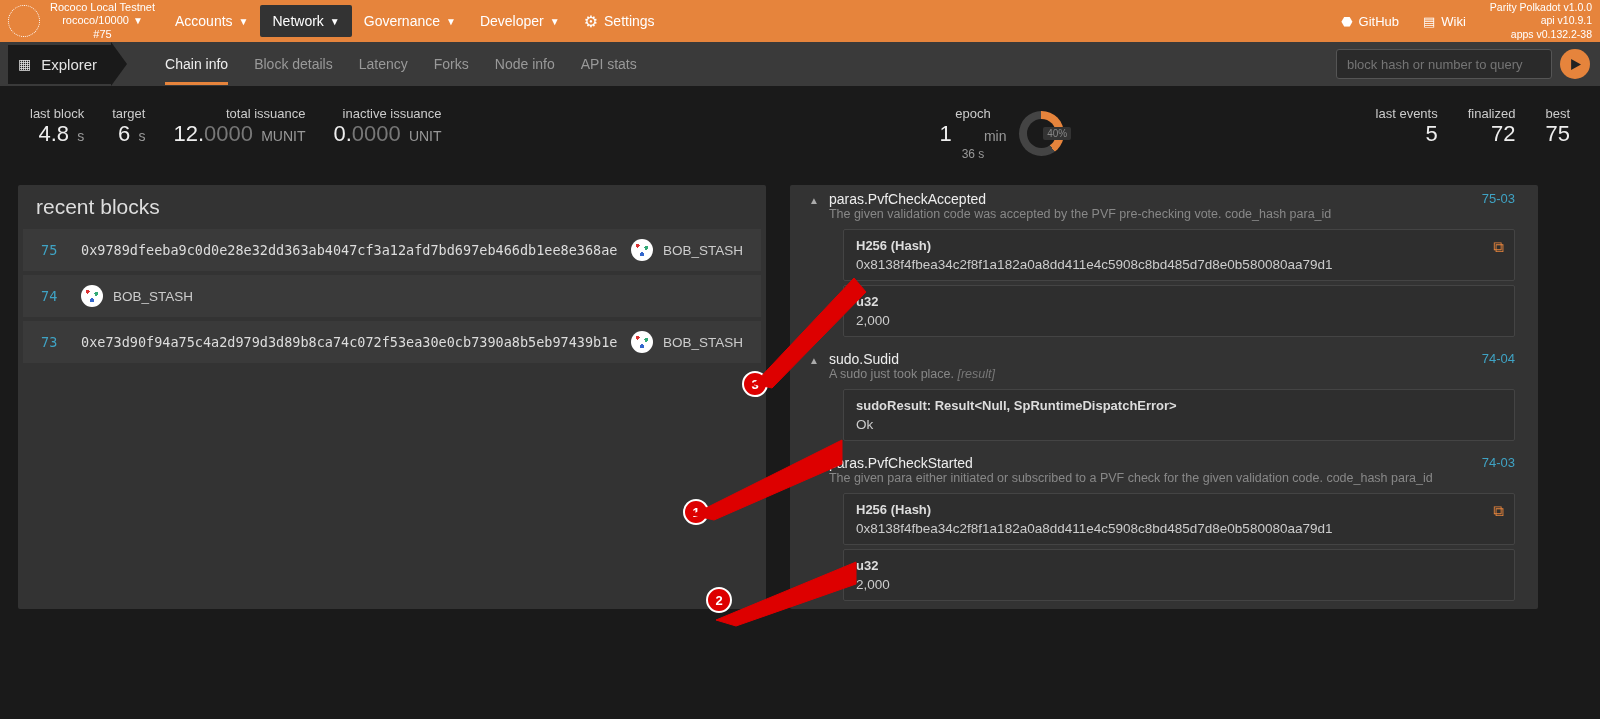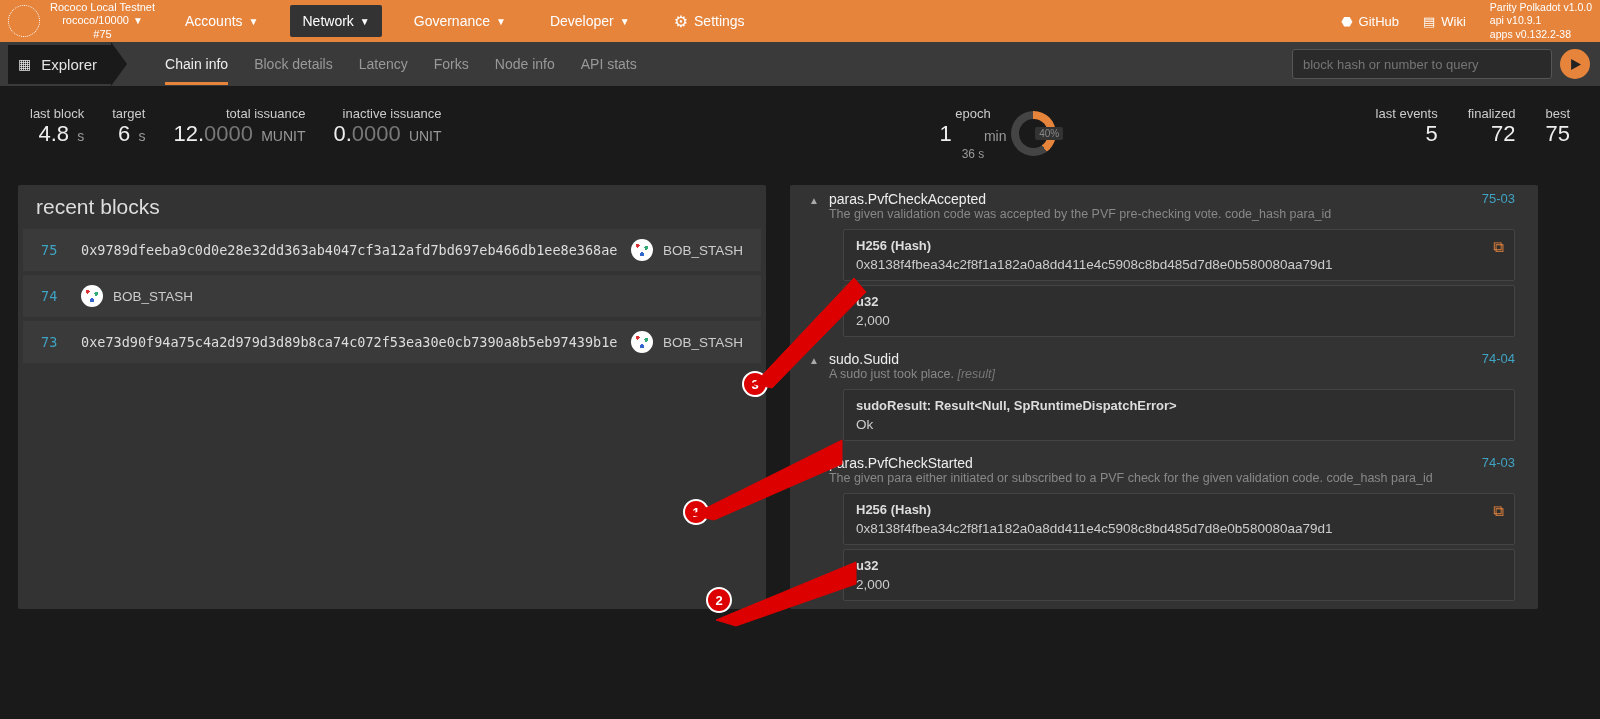"Rococo Local Testnet" .network-info { margin-right: 18px -> 8px }
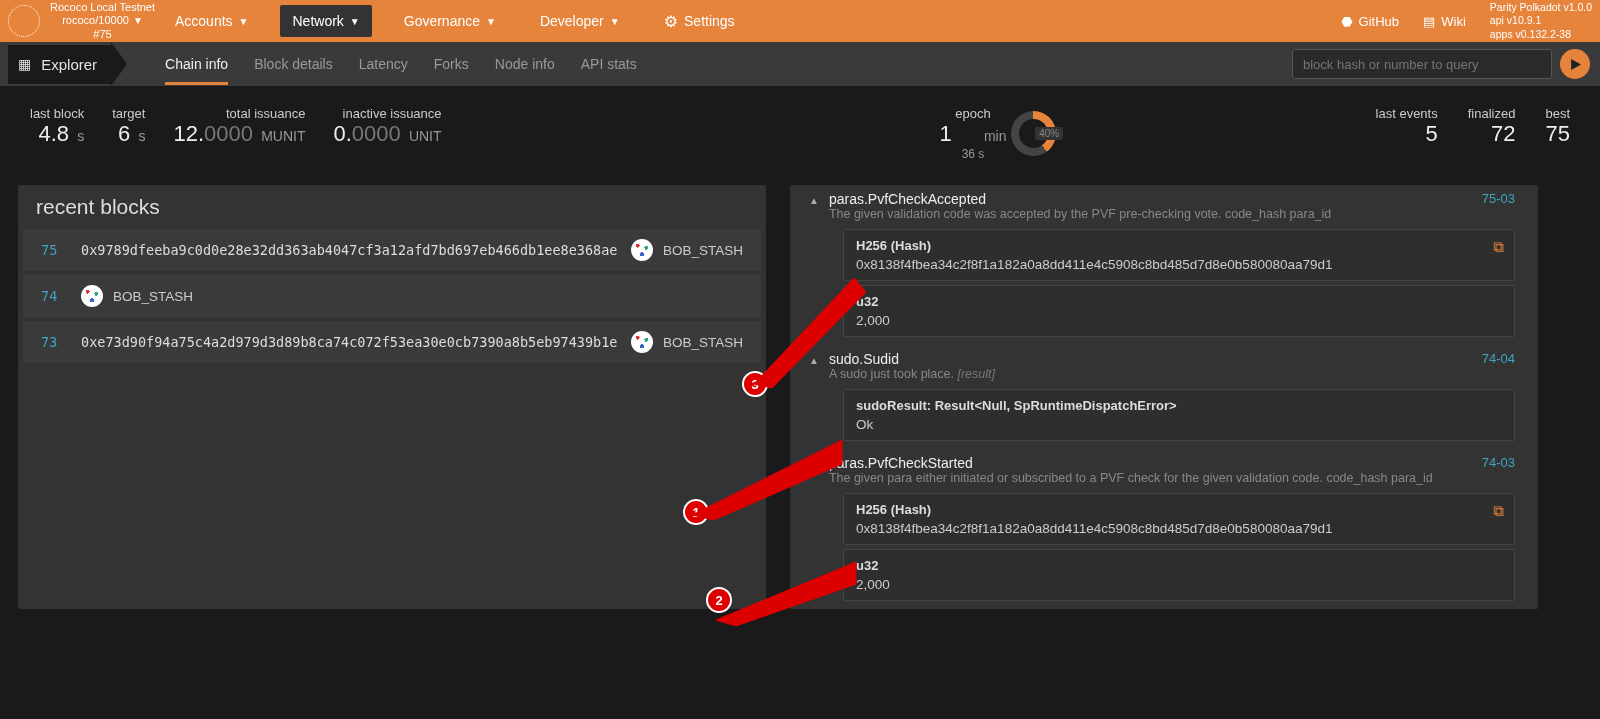"Parity Polkadot v1.0.0" .top-versions { text-align: none -> right }
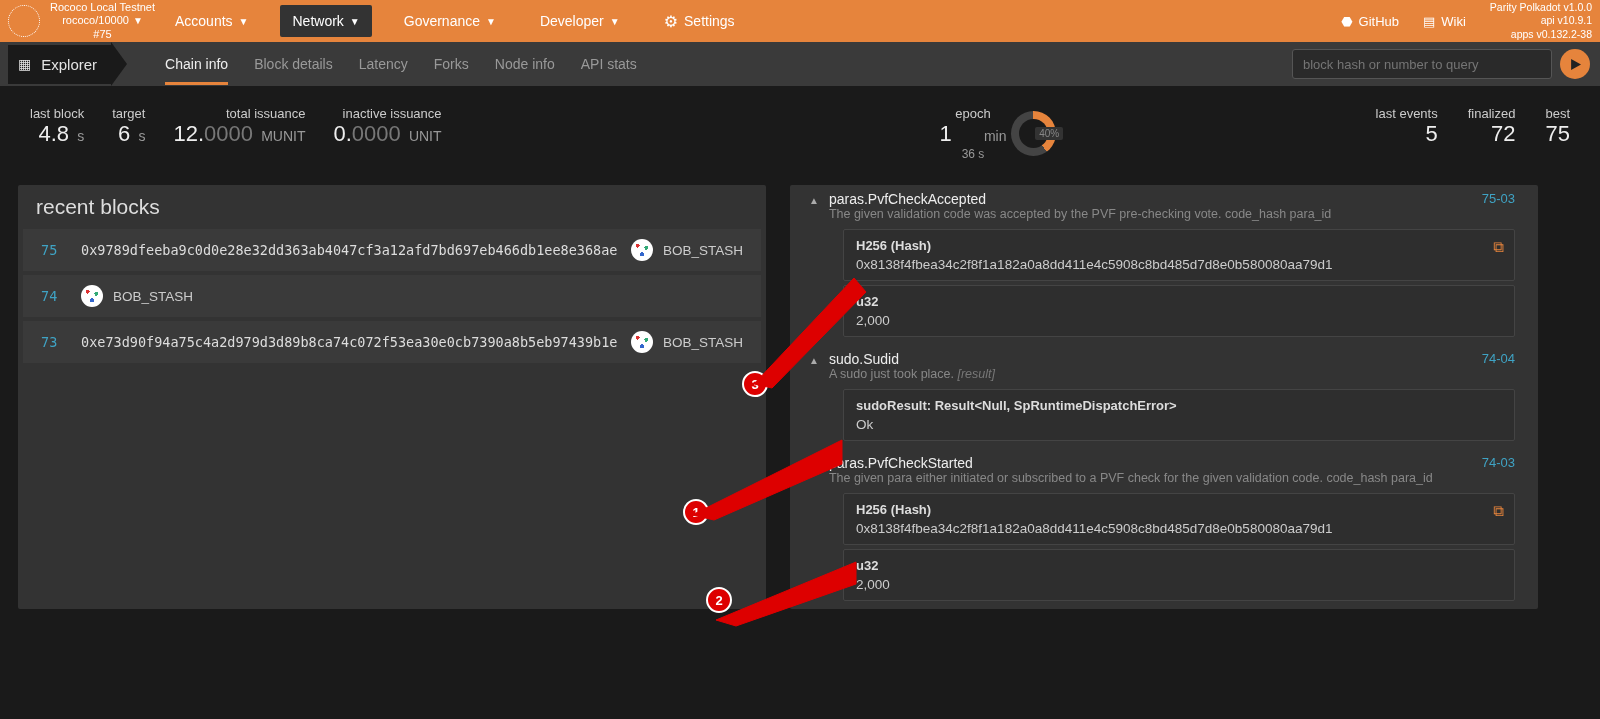"Accounts" .nav-menu { gap: 20px -> none }
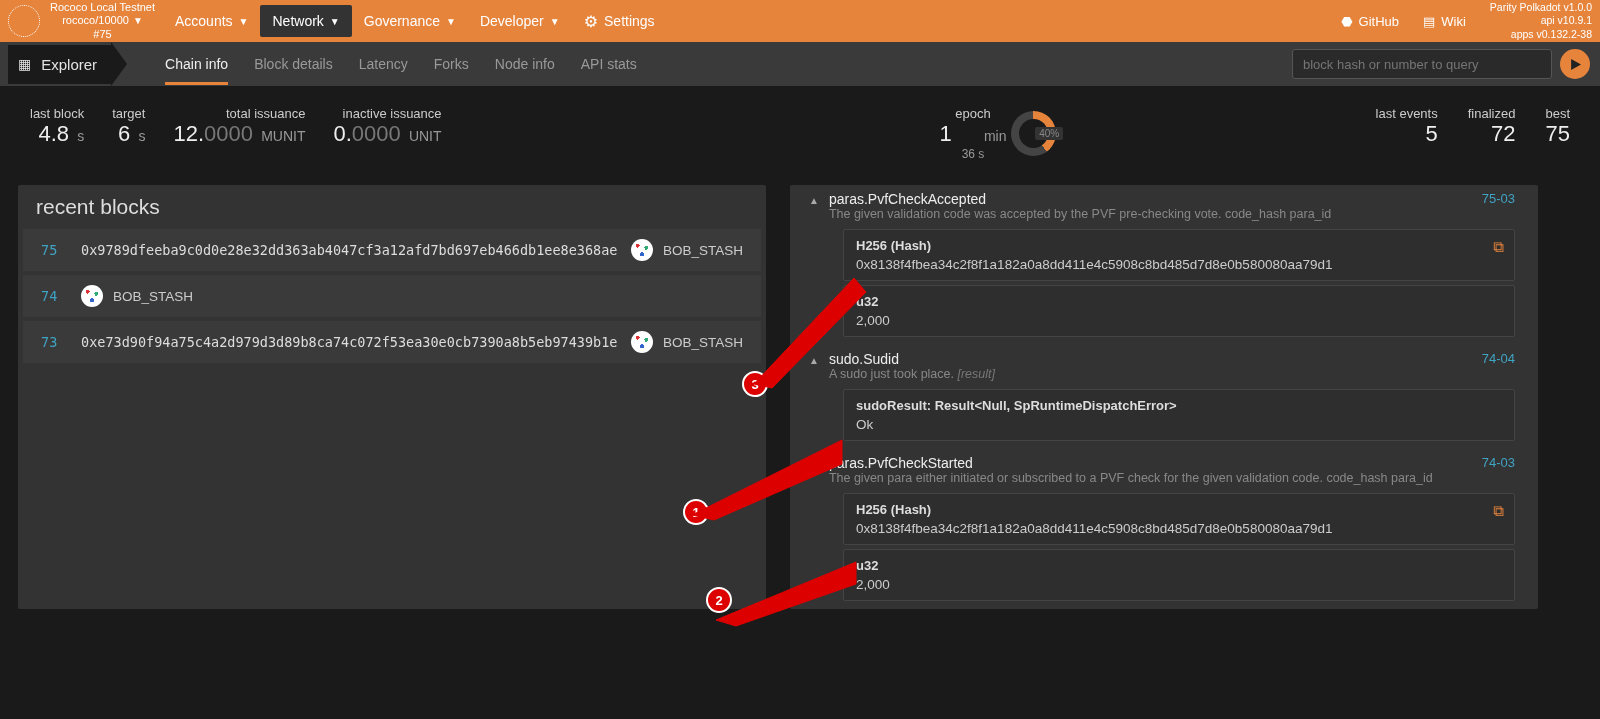"block hash or number to" .search-input { width: 260px -> 216px }
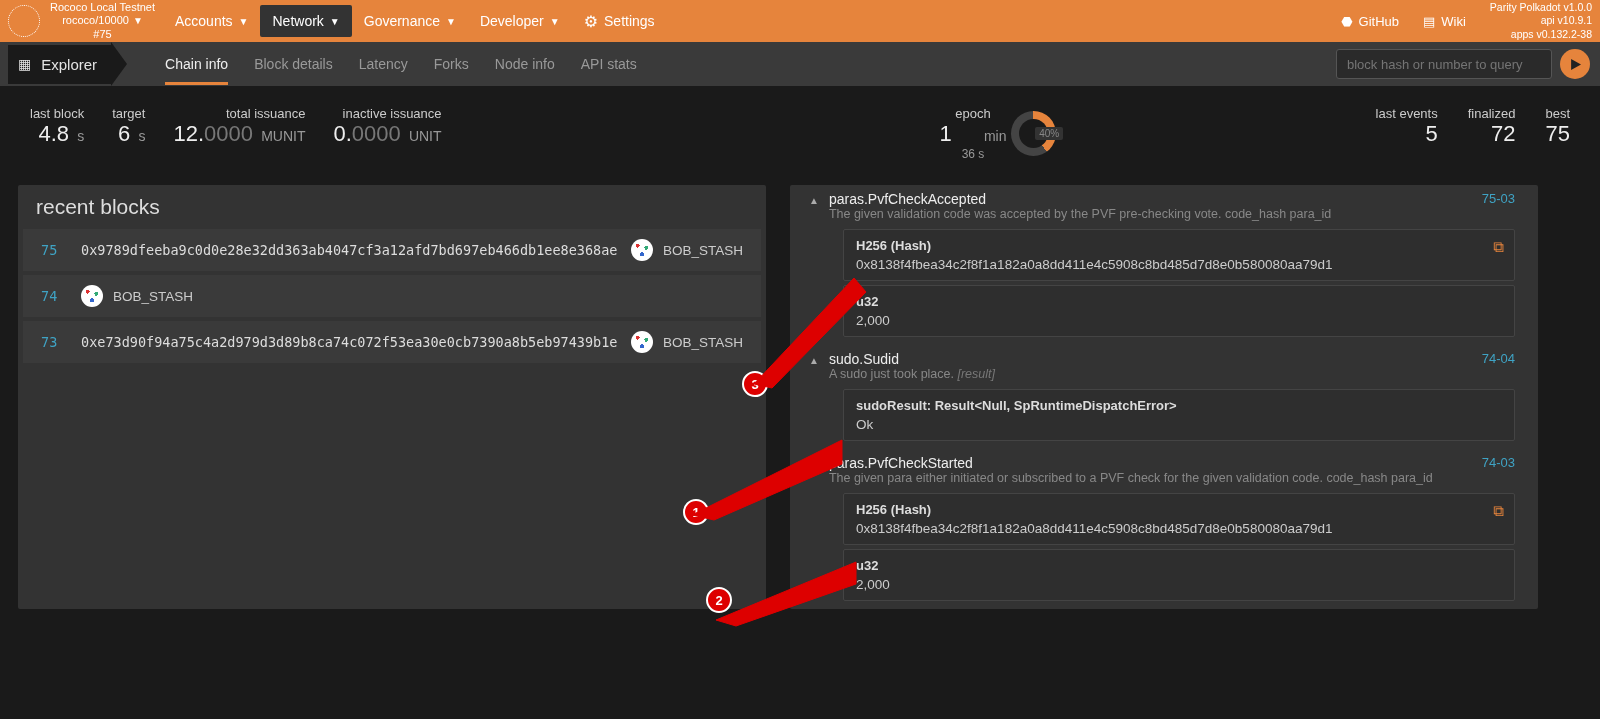"epoch" .epoch-block { gap: 4px -> 12px }
